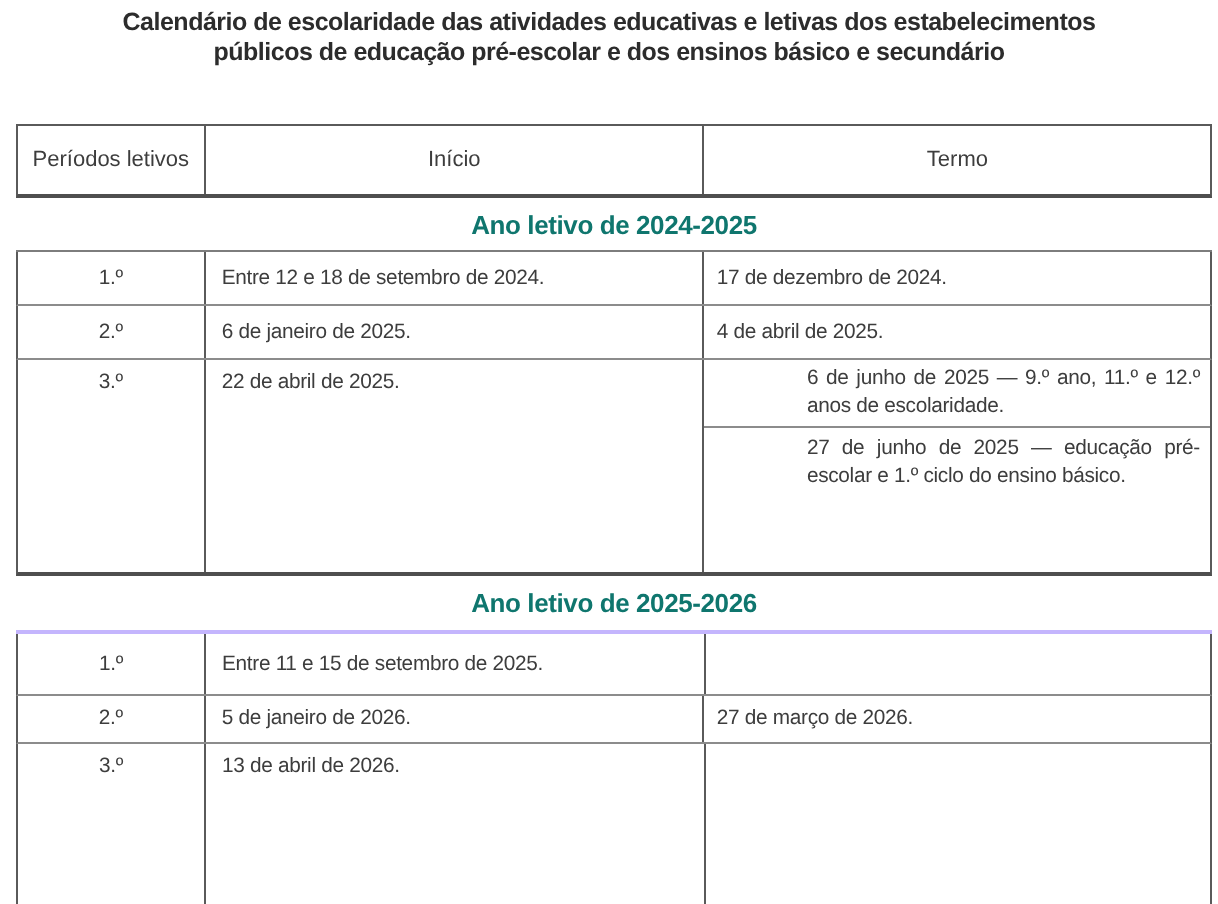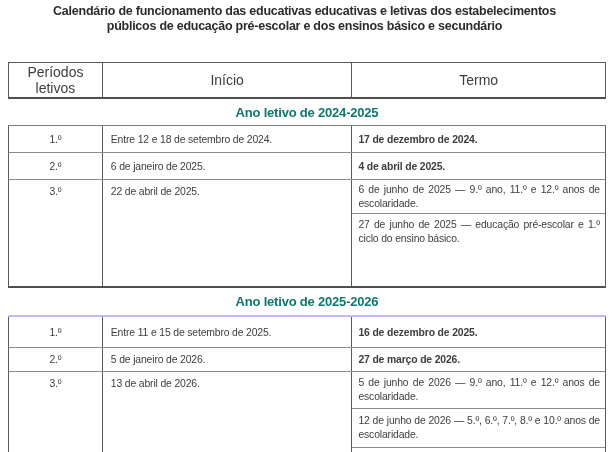"Calendário de funcionamento das" div { text: funcionamento das educativas -> escolaridade das atividades }
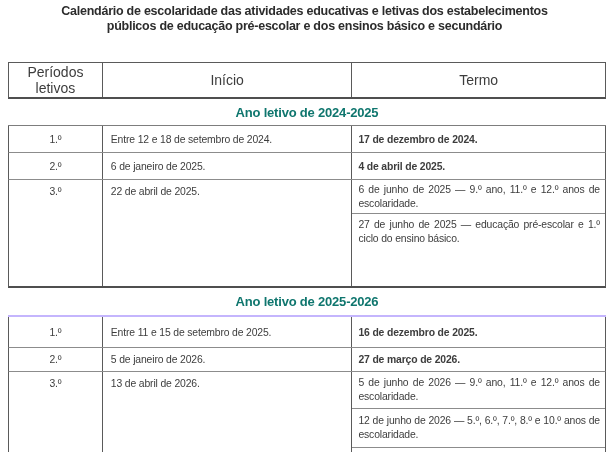"Períodos letivos" .header-row { font-size: 14px -> 11px }
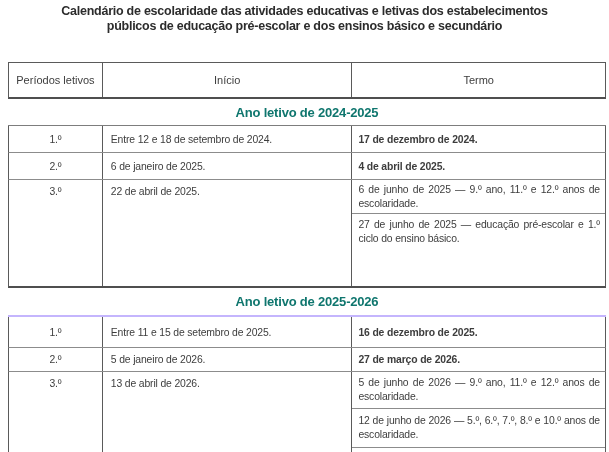"17 de dezembro de 2024." .vmid .c3 { font-weight: bold -> none }
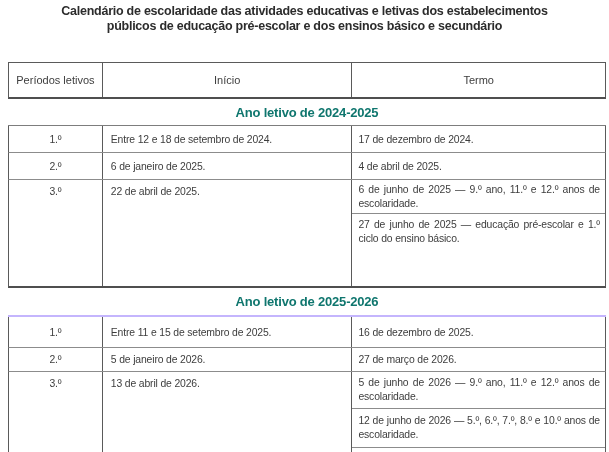"6 de junho de 2025" .sub > div { margin-left: none -> 45px }
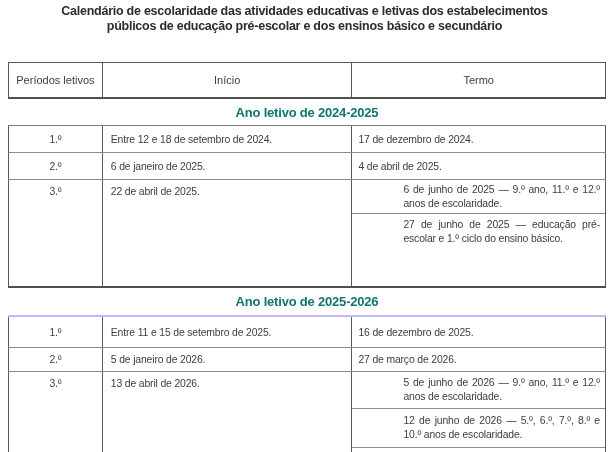"16 de dezembro de 2025." div.cell { html: <div>16 de dezembro de 2025.</div> -> none }
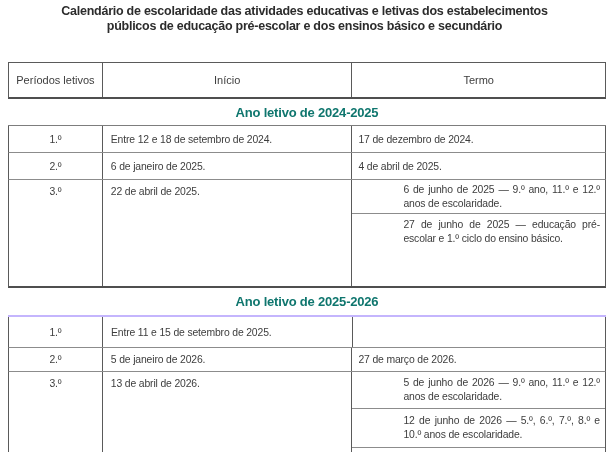"5 de junho de 2026" div.cell { html: <div> <div> <div>5 de junho de 2026 — 9.º ano, 11.º e 12.º anos de escolaridade.</div> </div> <div> <div>12 de junho de 2026 — 5.º, 6.º, 7.º, 8.º e 10.º anos de escolaridade.</div> </div> <div> <div></div> </div> </div> -> none }
